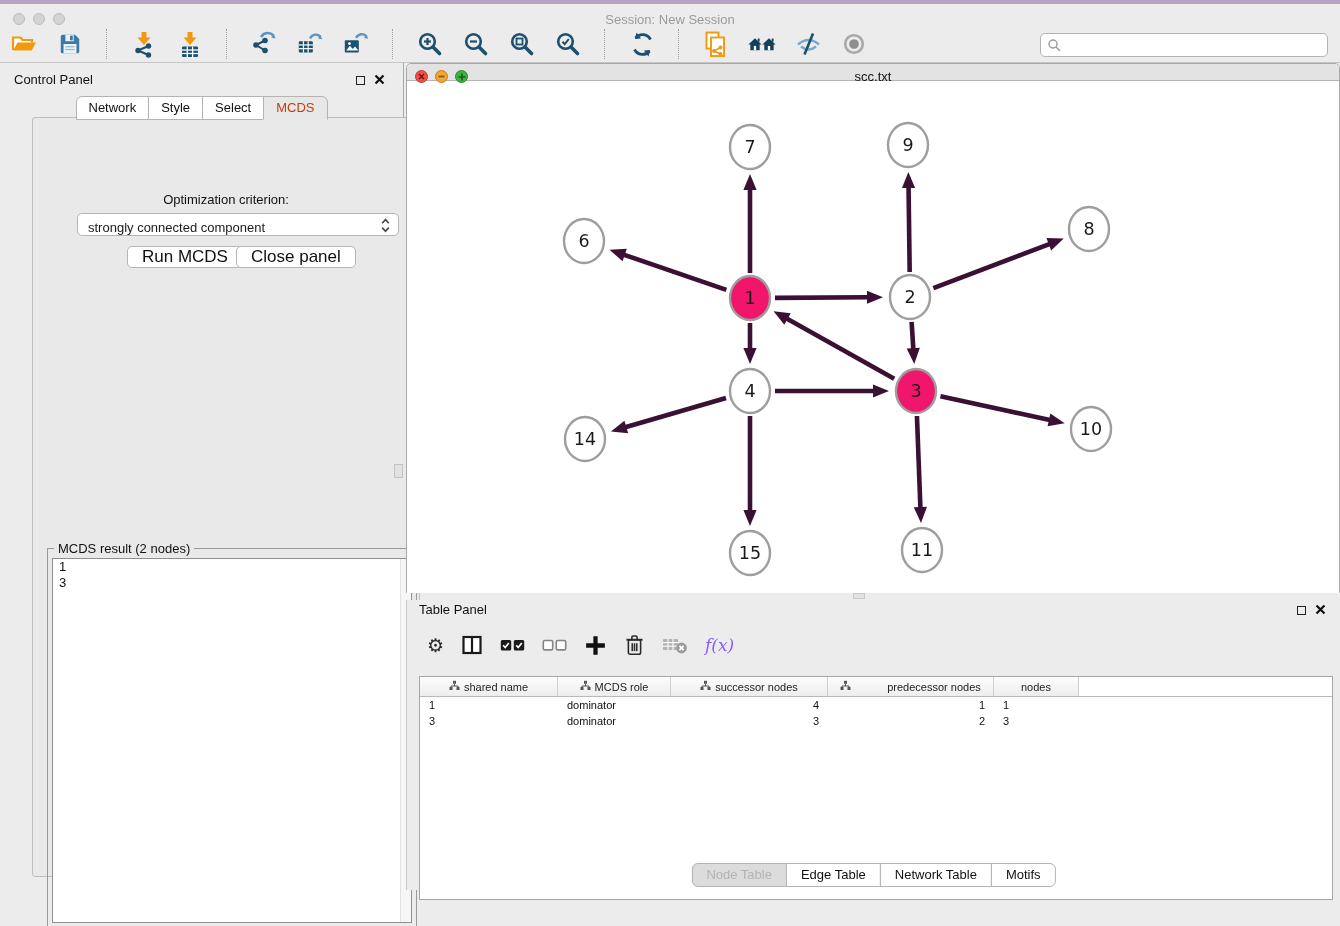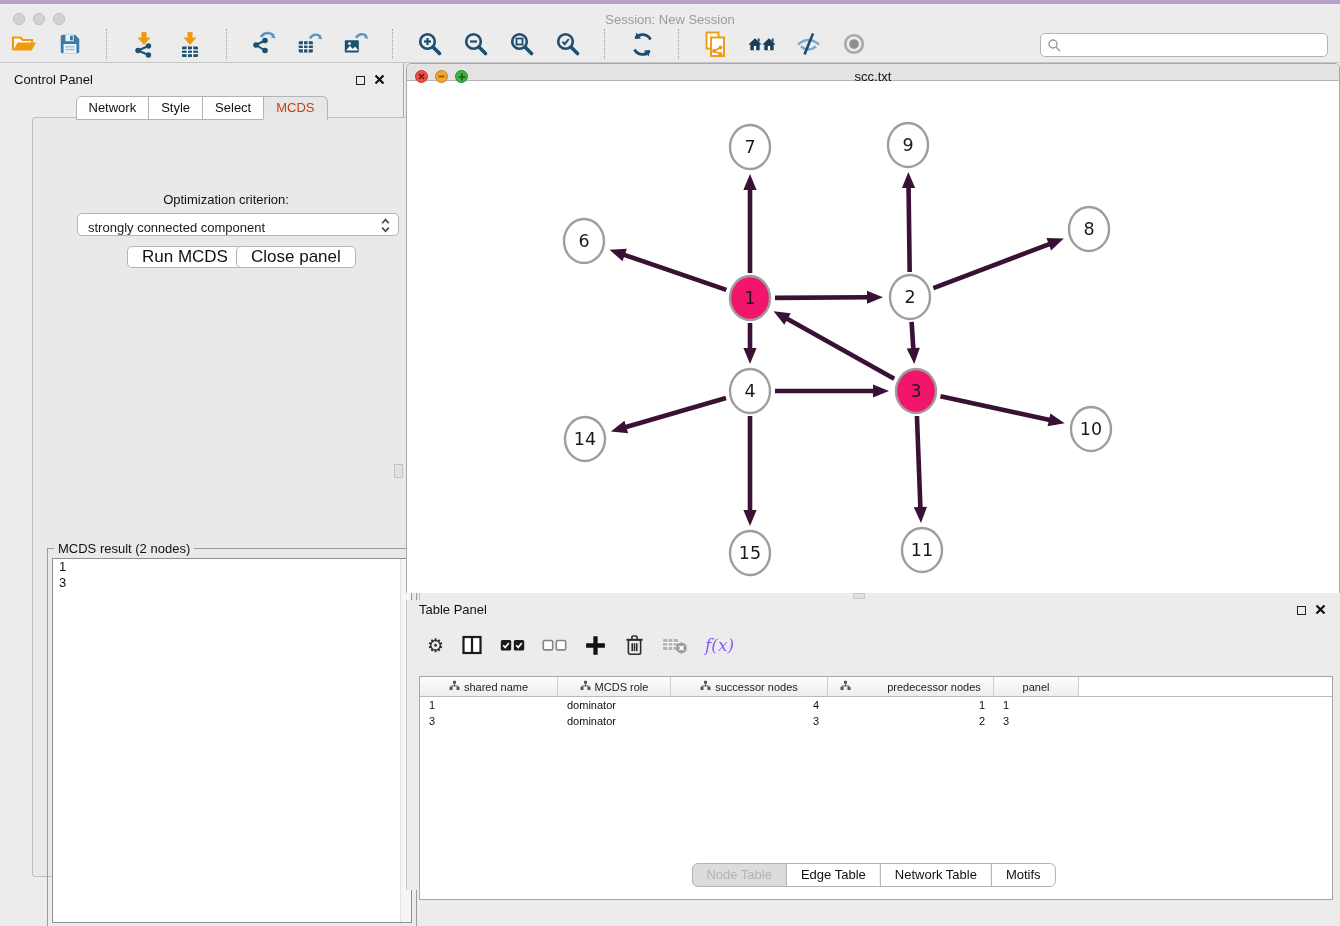"panel" span { text: panel -> nodes }
